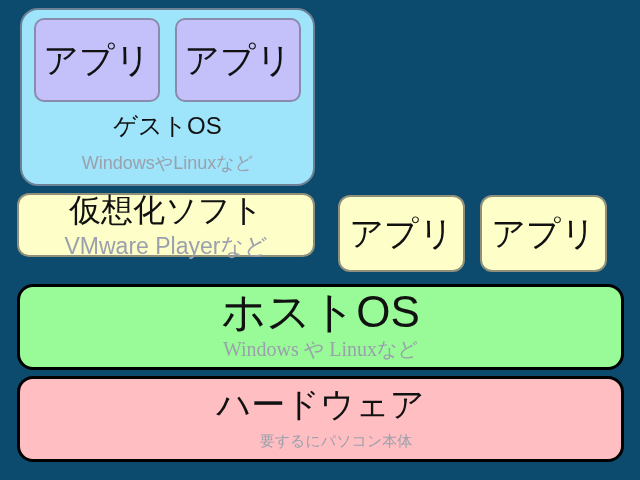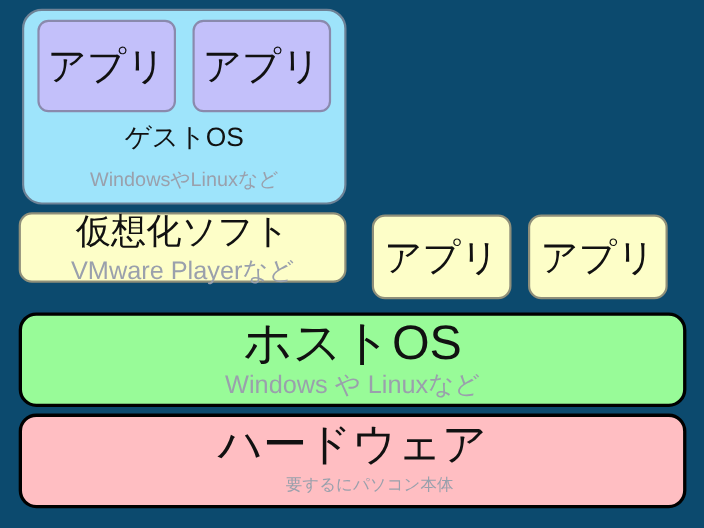"Windows や Linuxなど" .host-os .subtitle { font-family: none -> Liberation Serif, serif; font-size: 23px -> 20px }
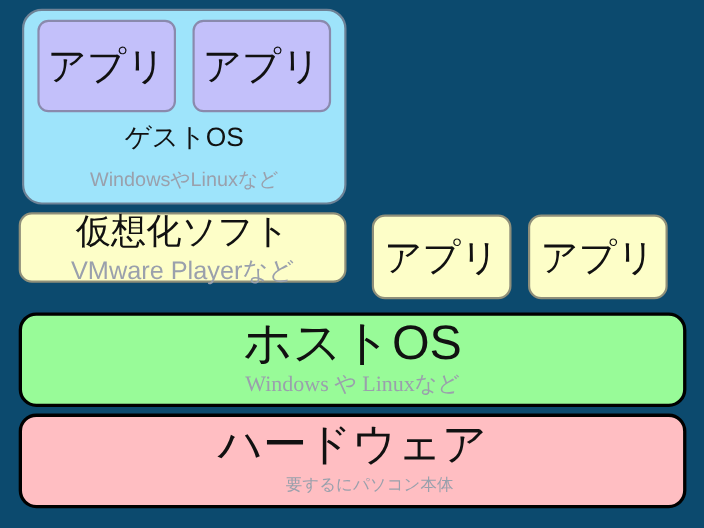"ハードウェア" .hardware .title { font-size: 40px -> 34px }
